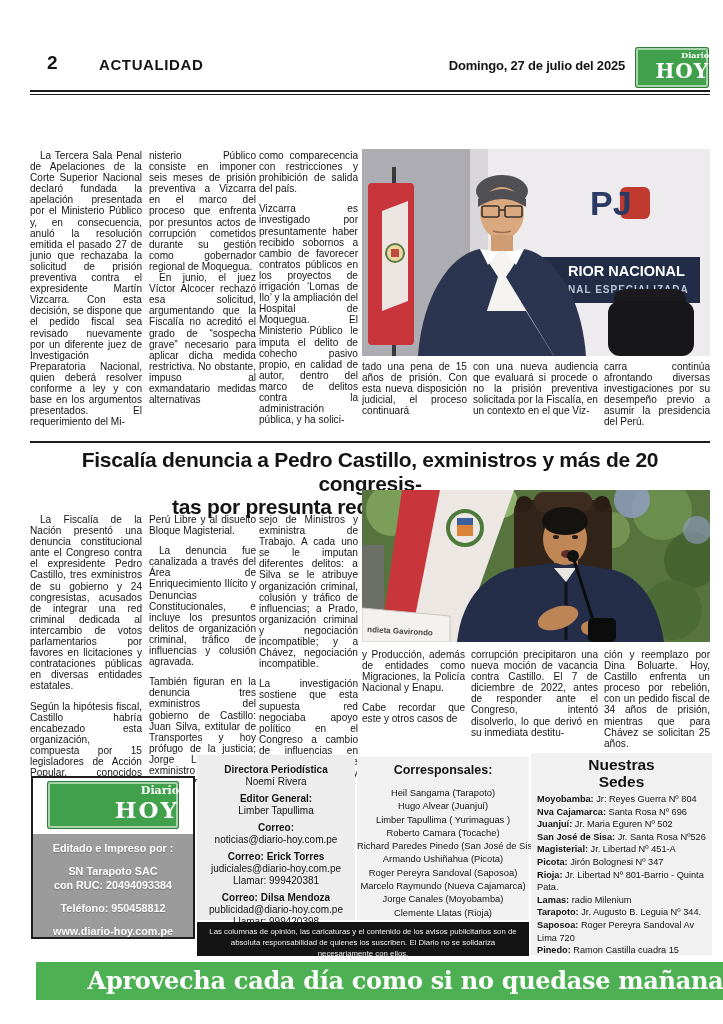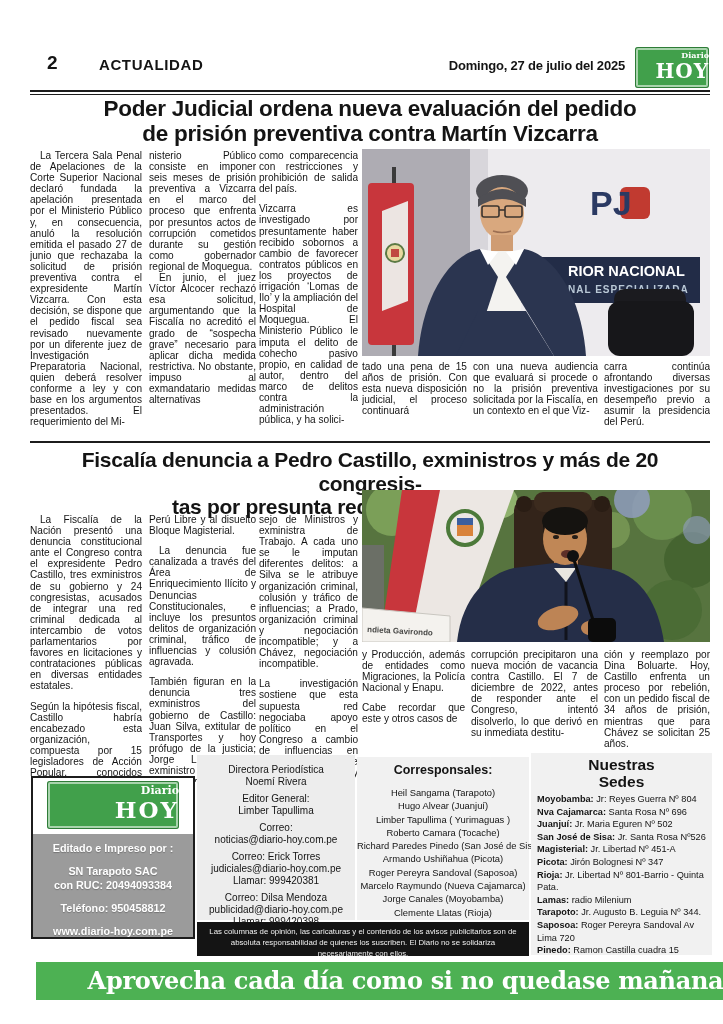"Poder Judicial ordena nueva evaluación" div.headline1 { html: <div> <span>Poder Judicial ordena nueva evaluación del pedido</span><br> <span>de prisión preventiva contra Martín Vizcarra</span> </div> -> none }
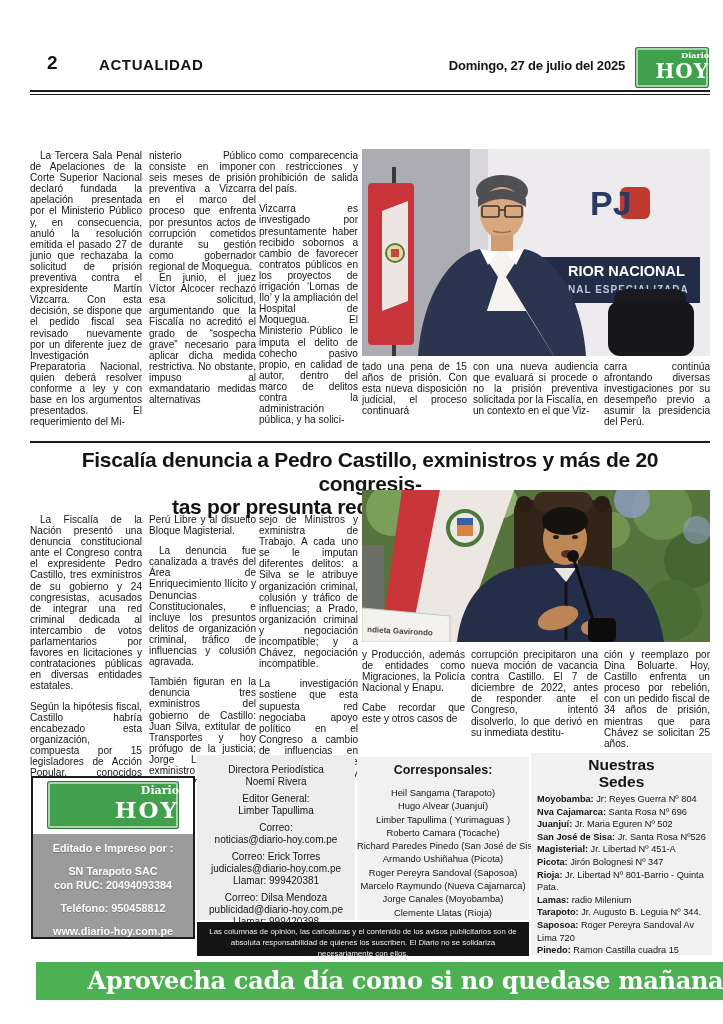"Directora Periodística" .staffbox .lbl { font-weight: normal -> bold }
